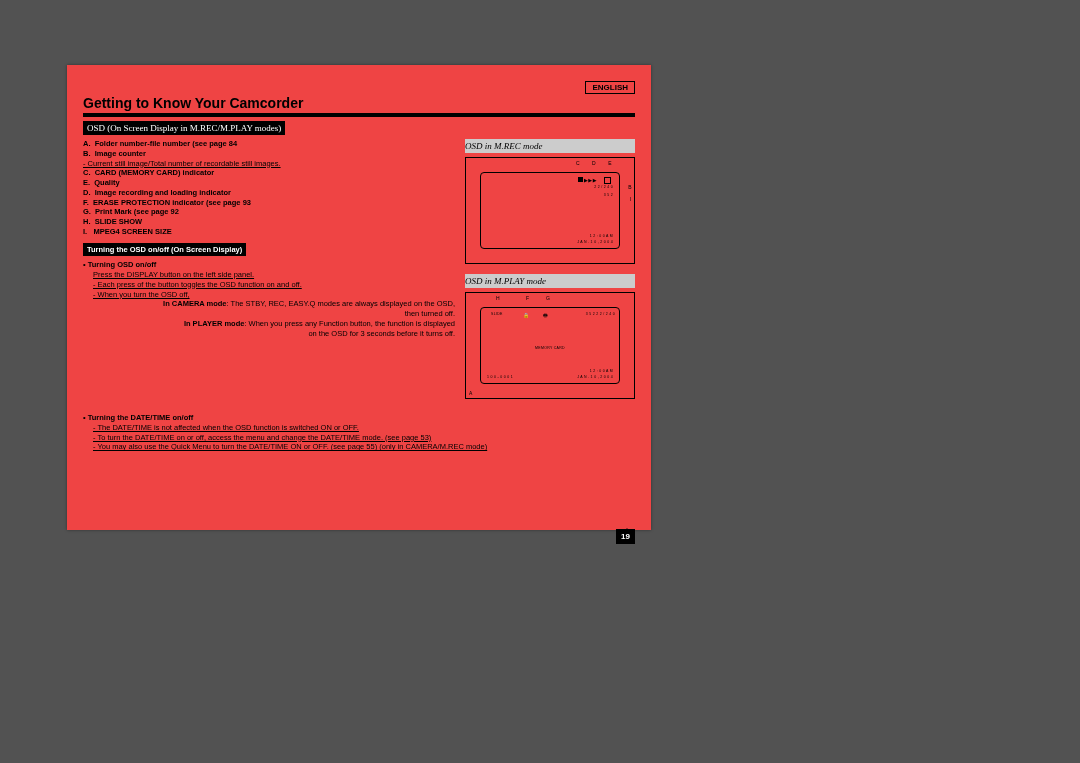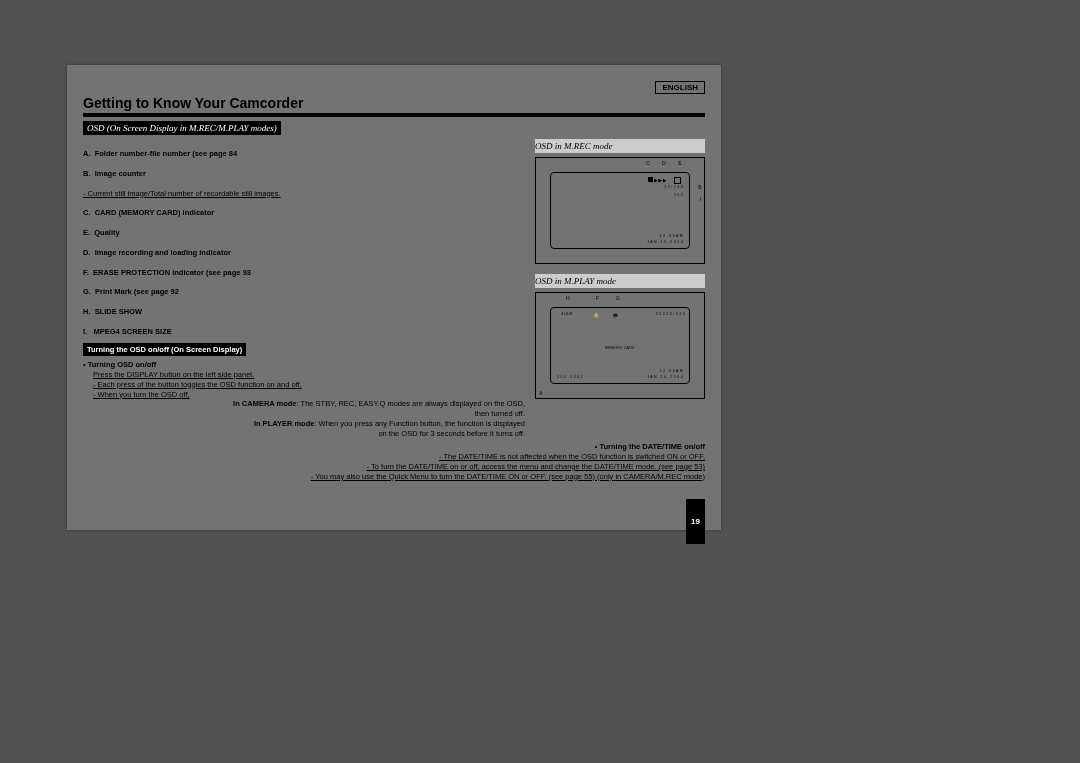"ENGLISH" .page { background: #737373 -> #ef4444; width: 654px -> 584px }
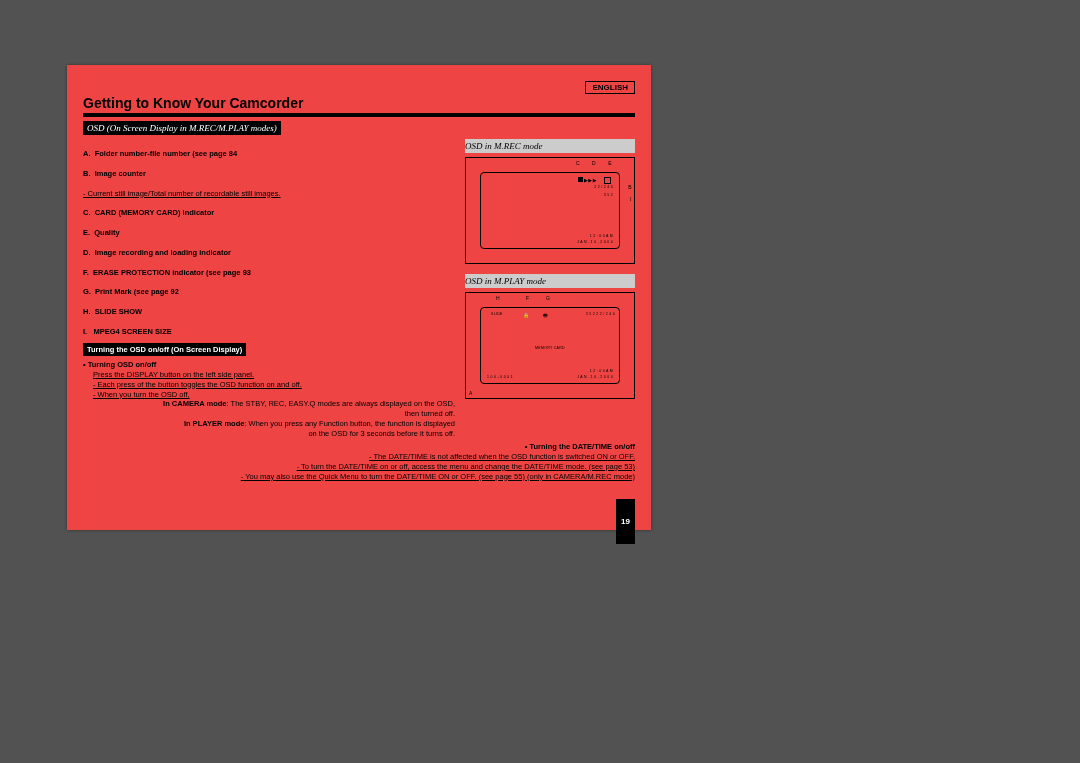"OSD (On Screen Display in" .subtitle { font-style: italic -> none }
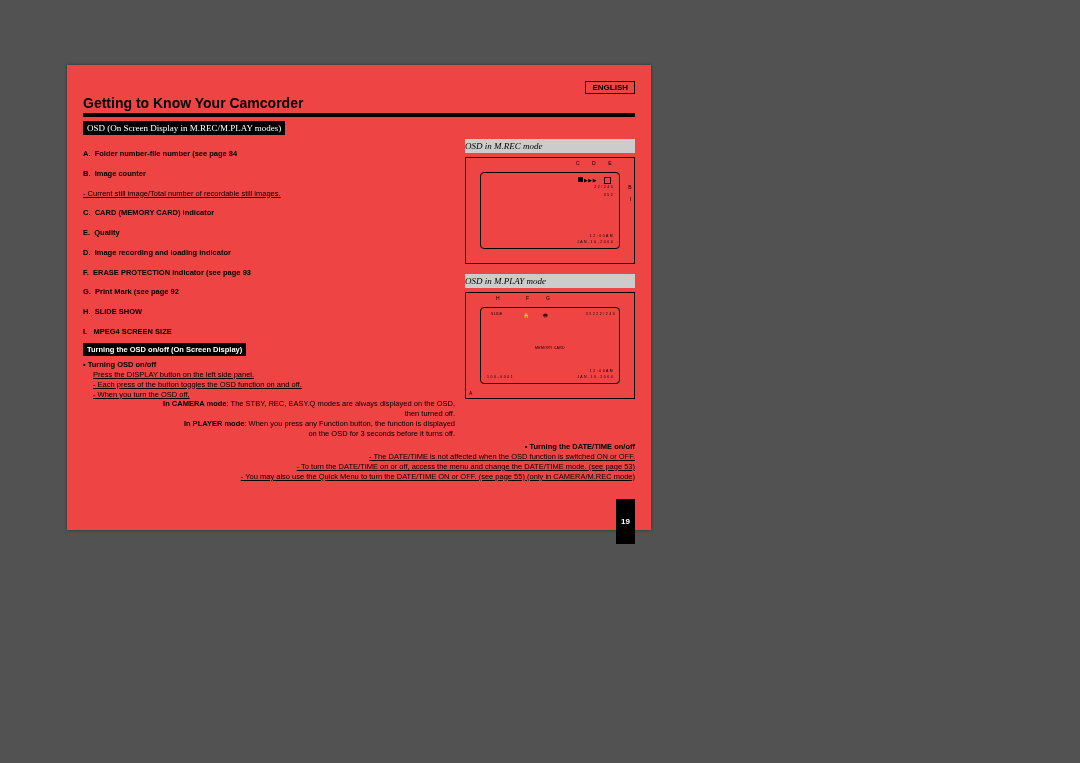"A. Folder number-file number (see" .list li { margin-top: 10px -> none }
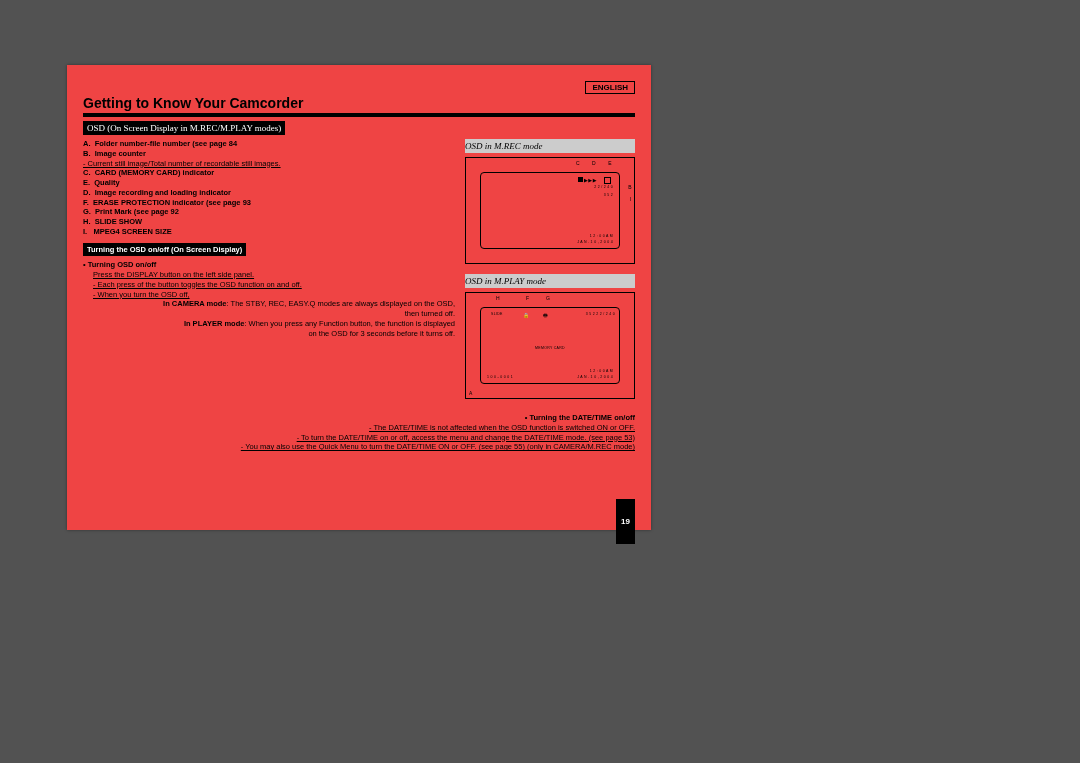"Turning the DATE/TIME on/off" .wideblock { text-align: right -> none }
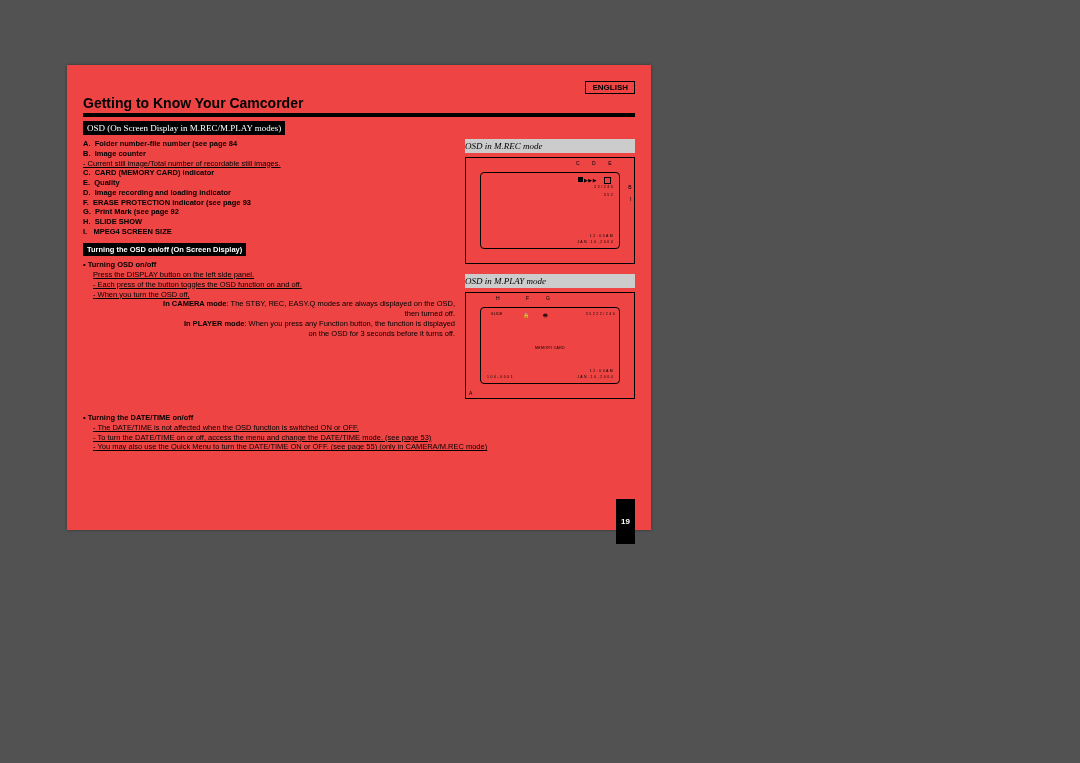"19" .pagemark { padding: 18px 5px -> 3px 5px }
